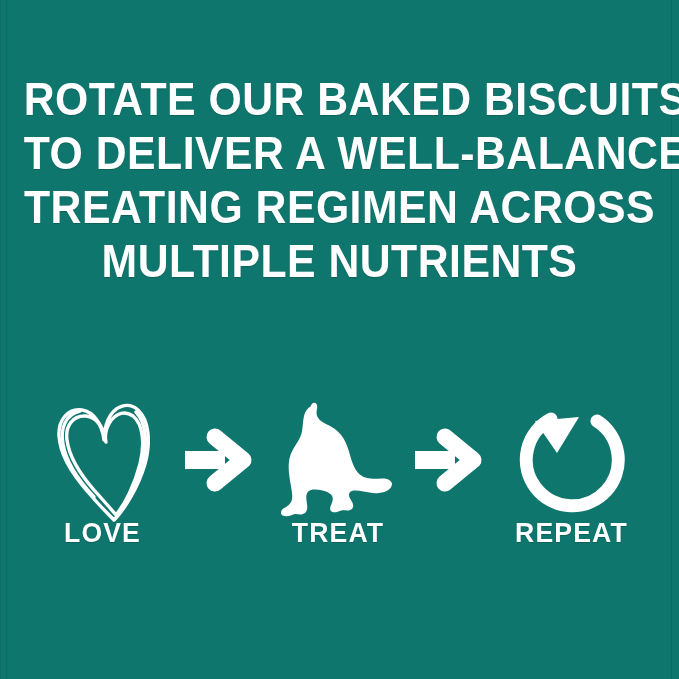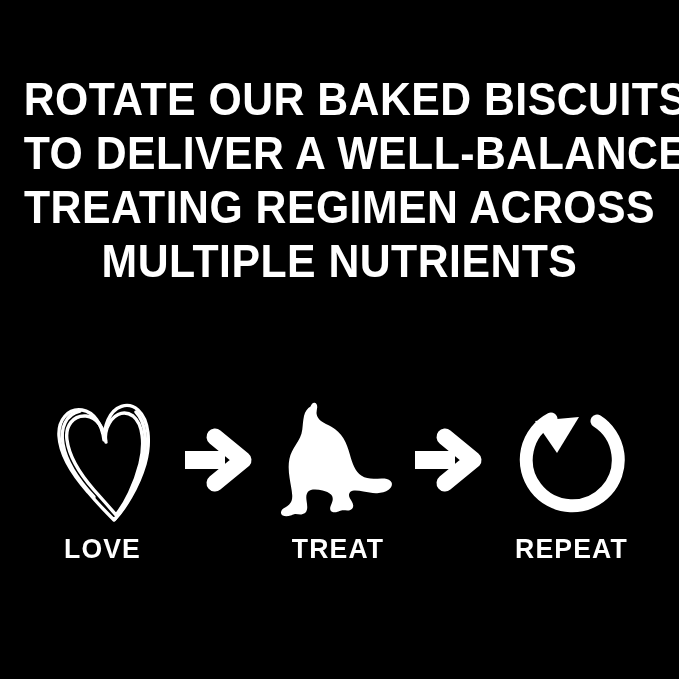"ROTATE OUR BAKED BISCUITS" #poster { background: #000000 -> #0f766e }
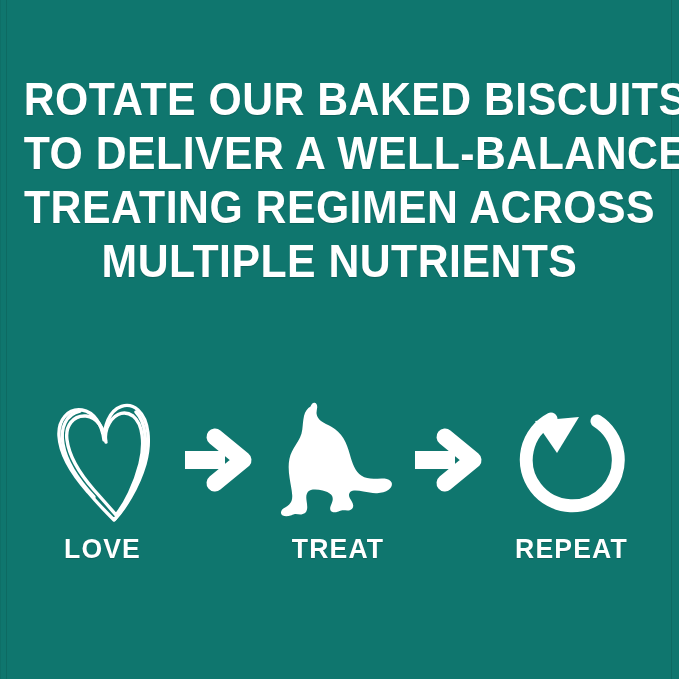"LOVE" .label-row { top: 532px -> 516px }
